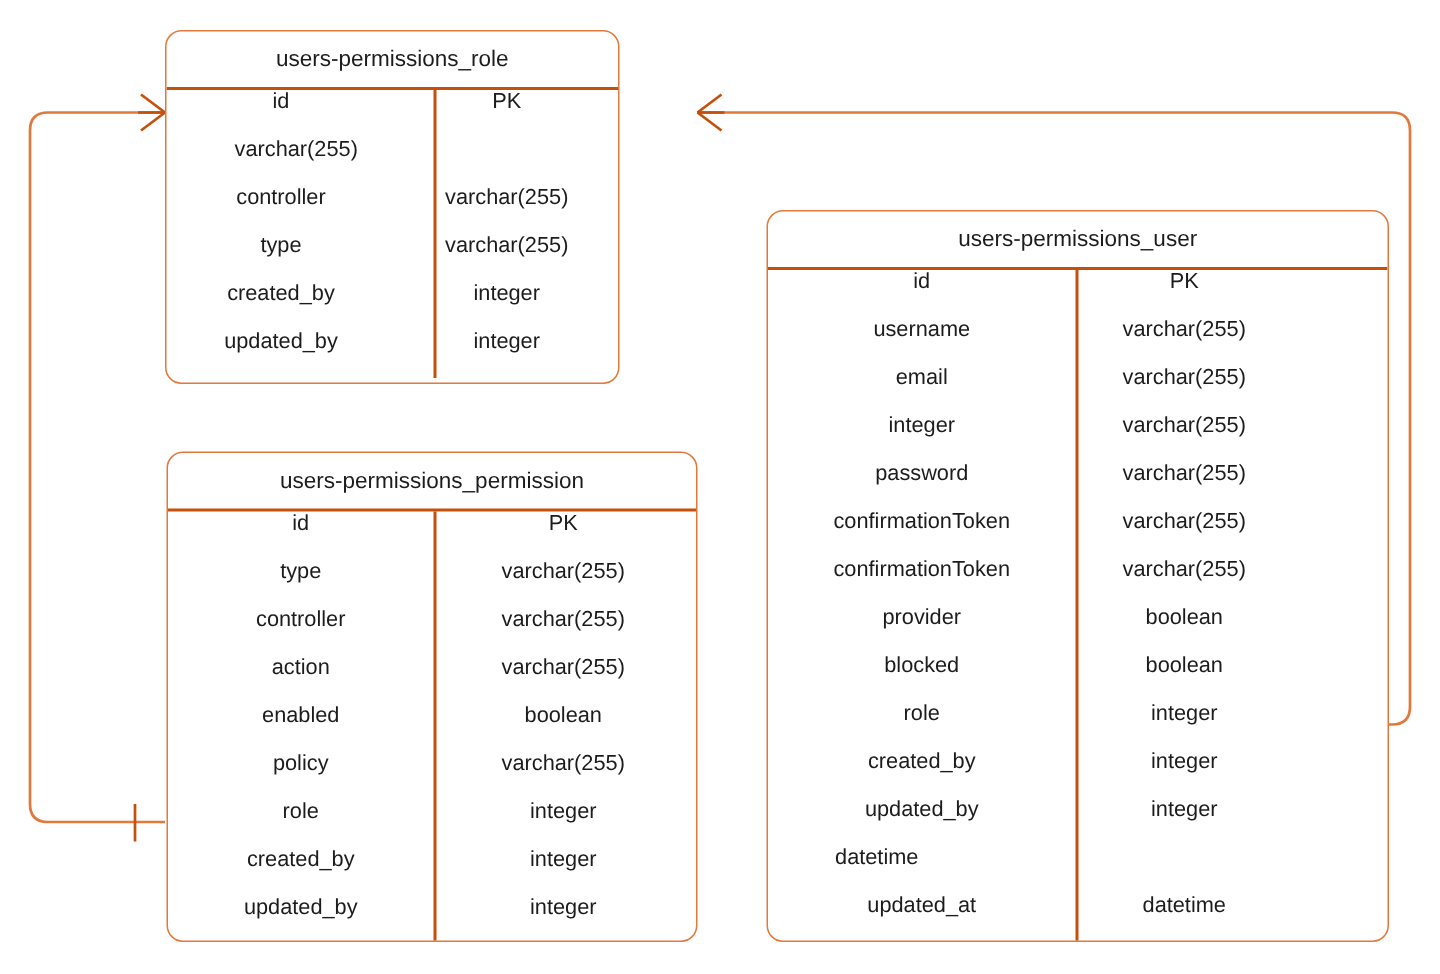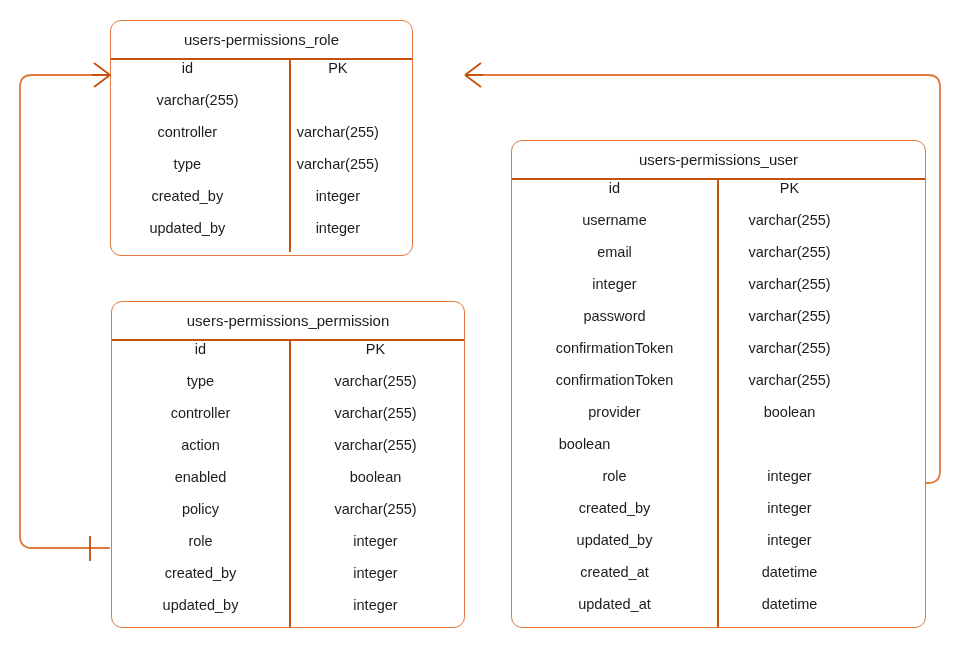"blocked" div.cell-name { html: none -> <div>blocked</div> }
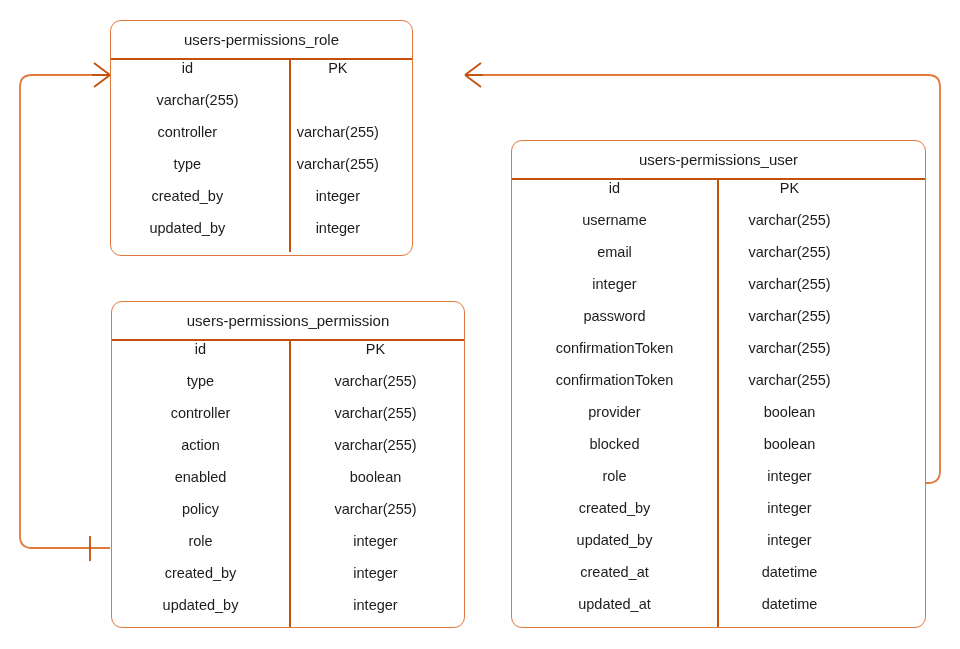"created_at" div.cell-name { html: <div>created_at</div> -> none }
